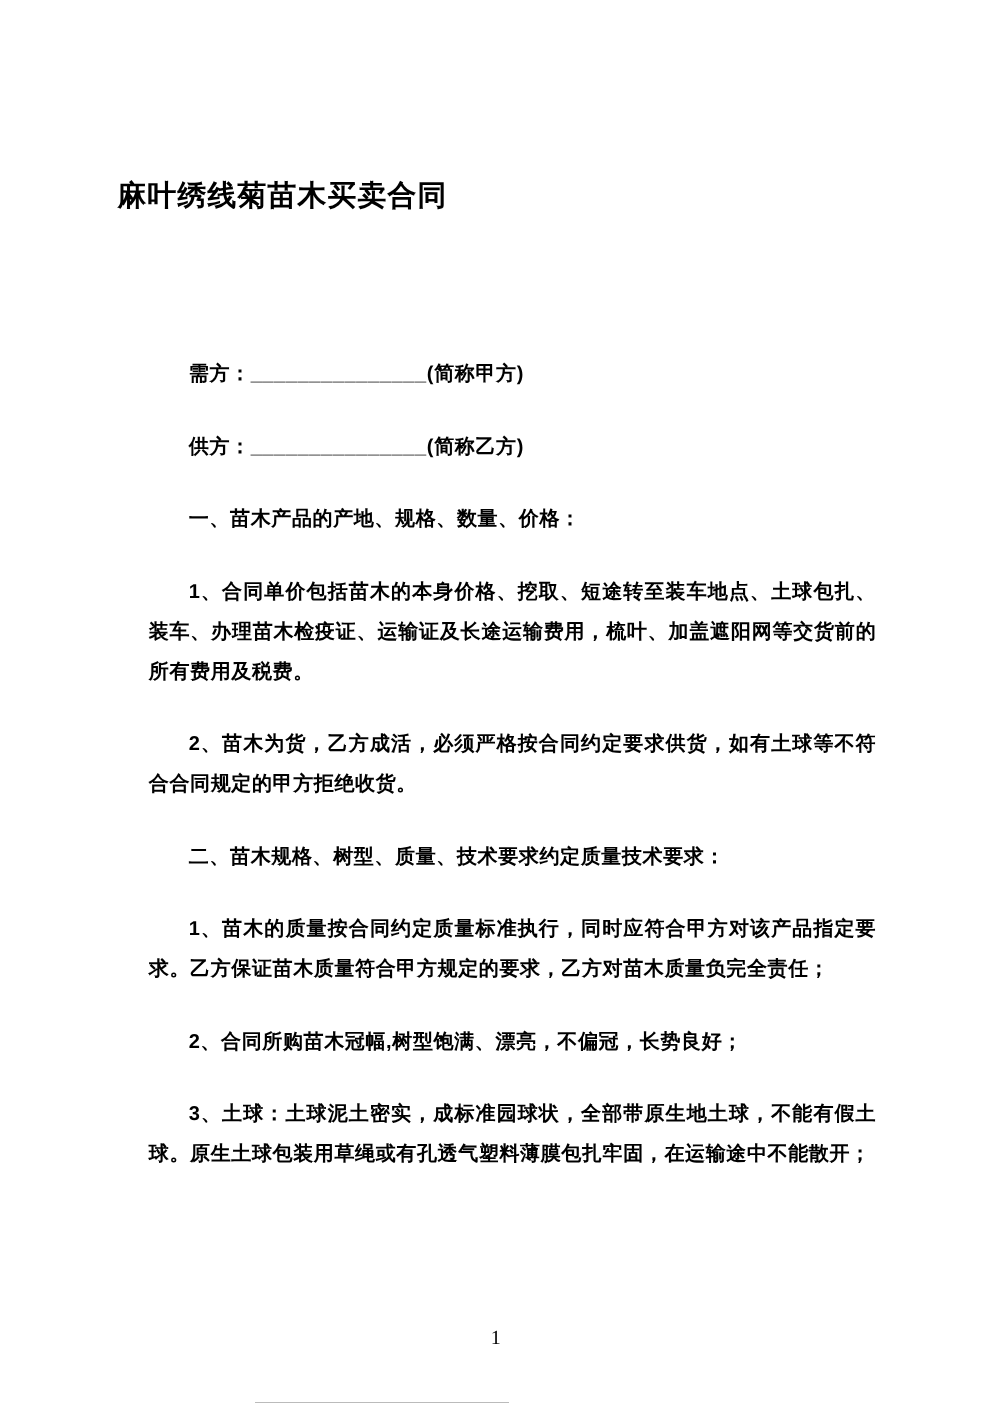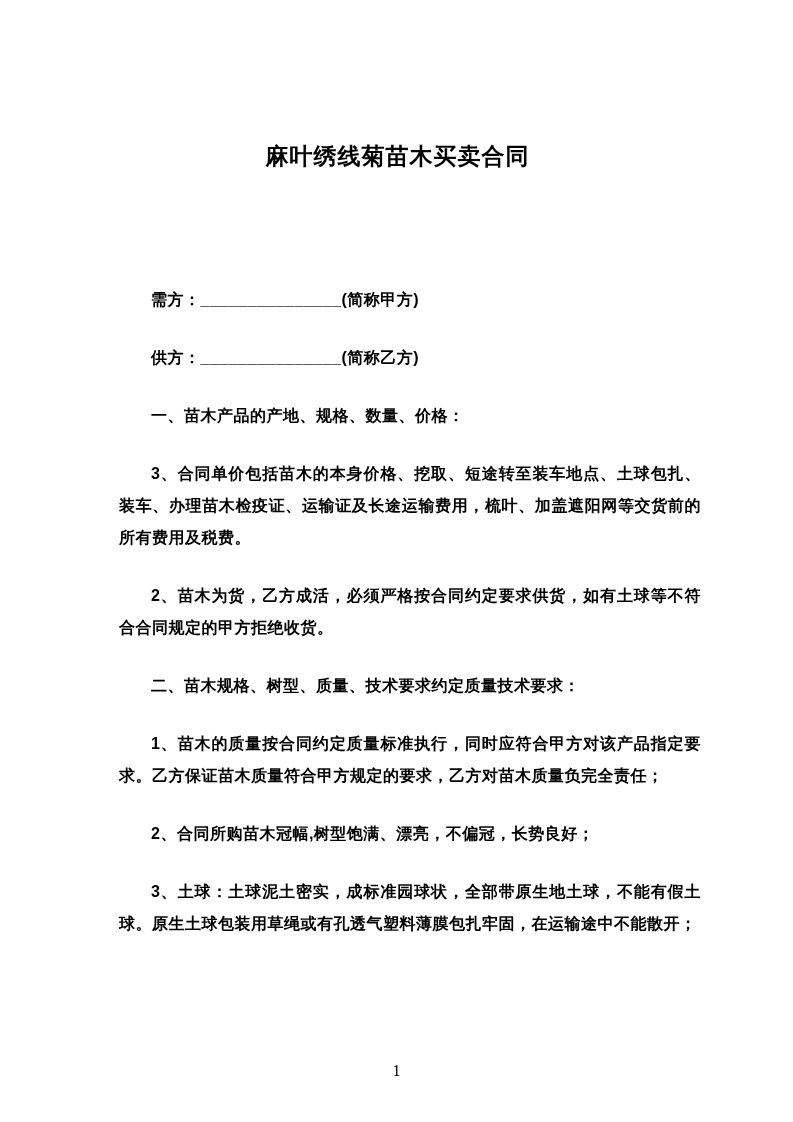"麻叶绣线菊苗木买卖合同" .doc-title { text-align: center -> none }
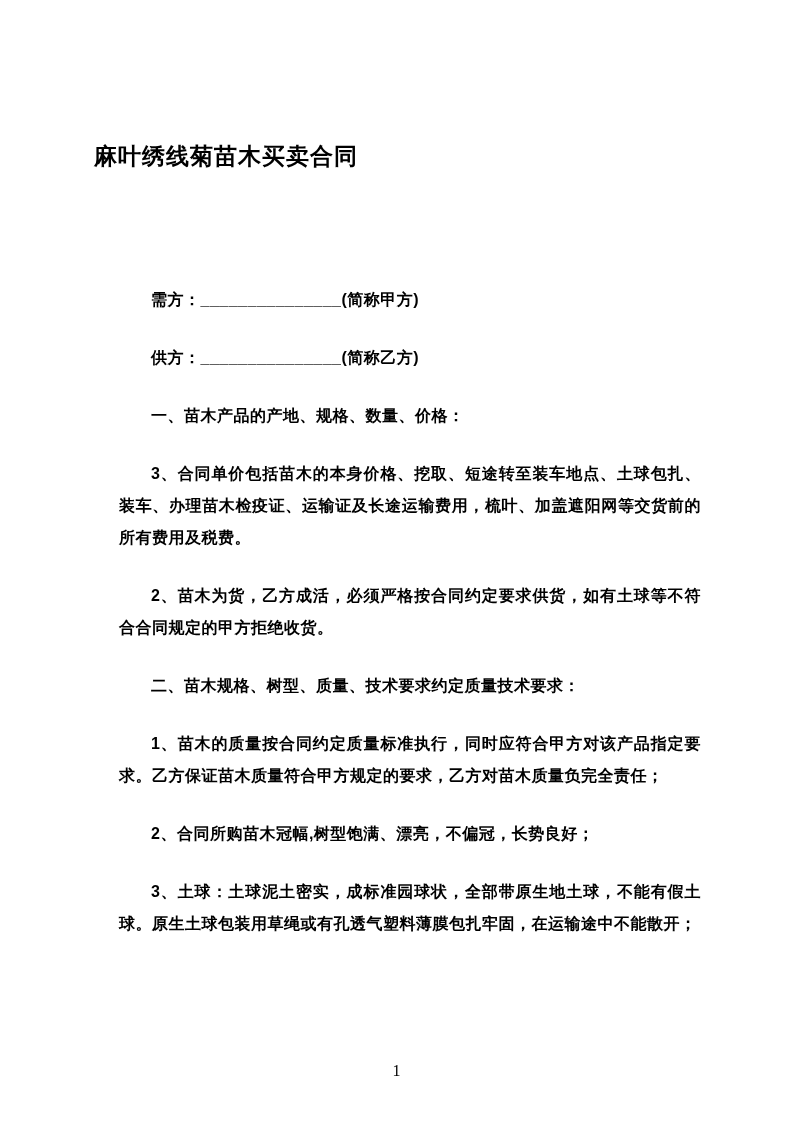"3、合同单价包括苗木的本身价格、挖取、短途转至装车地点、土球包扎、装车、办理苗木" p.para { text: 3 -> 1 }
